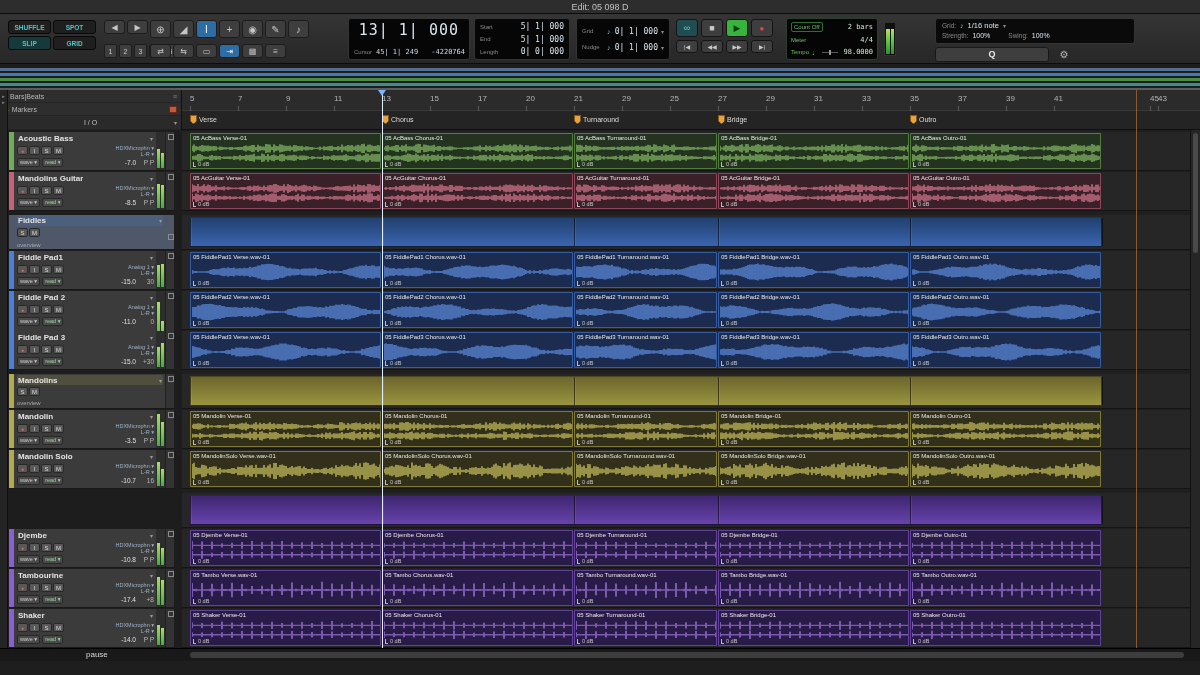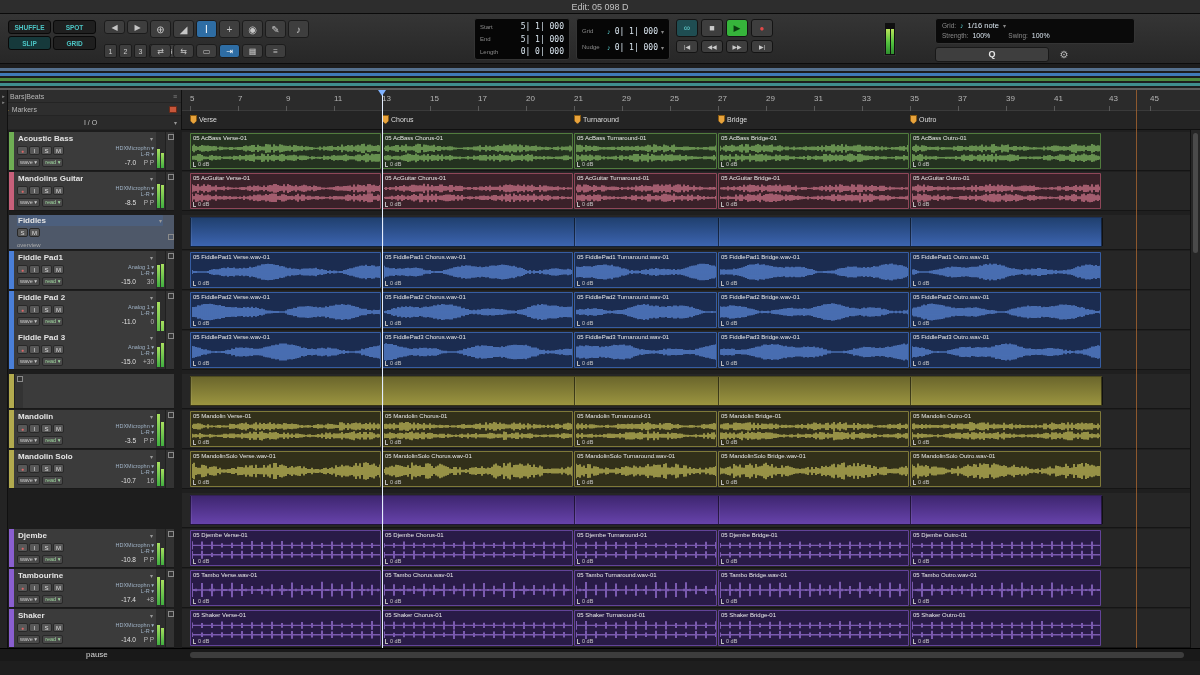"13| 1| 000" div.panel { html: none -> <div> <div>13| 1| 000</div> <div> <span>Cursor</span> <span>45| 1| 249</span> <span>-4220764</span> </div> </div> }
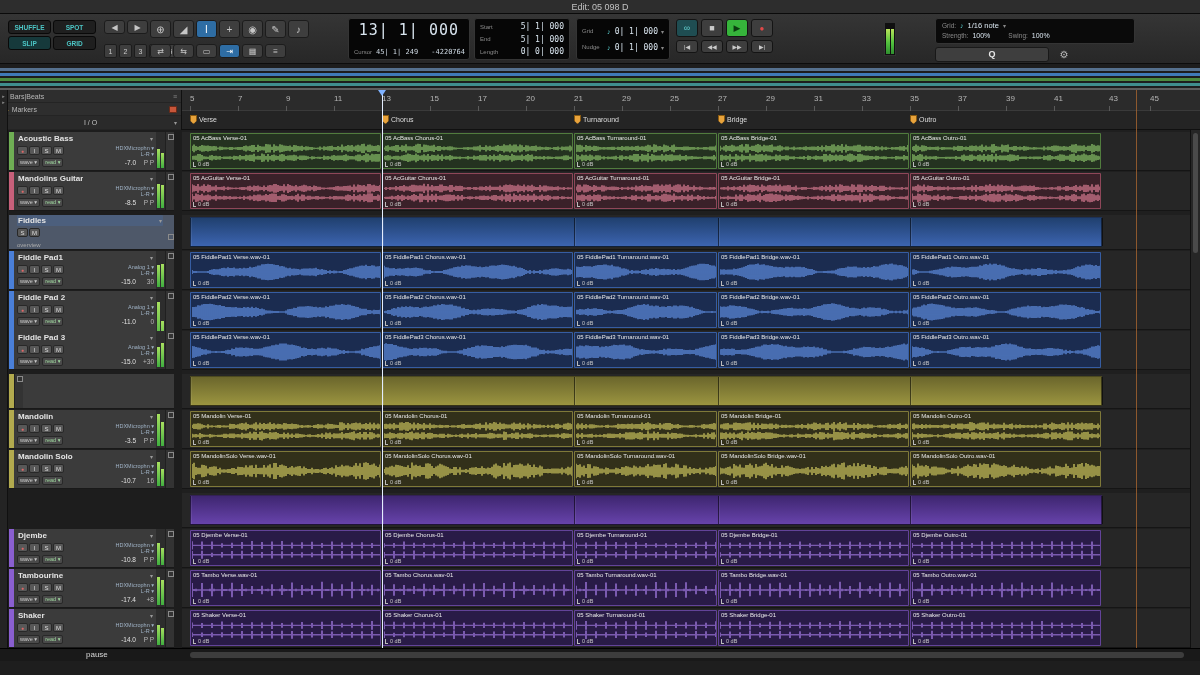"2 bars" div { html: none -> <div> <div> <span>Count Off</span> <span>2 bars</span> </div> <div> <span>Meter</span> <span>4/4</span> </div> <div> <span>Tempo</span> <span>♩</span> <i></i> <span>98.0000</span> </div> </div> }
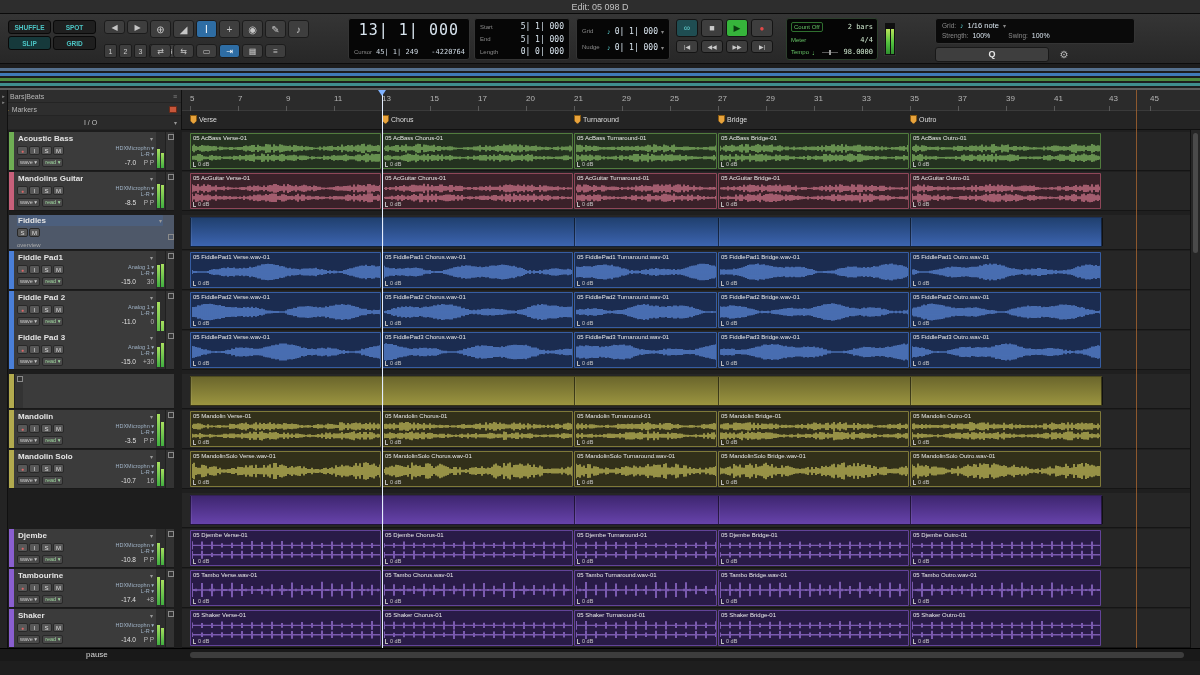"43" span.tick { left: 927px -> 976px }
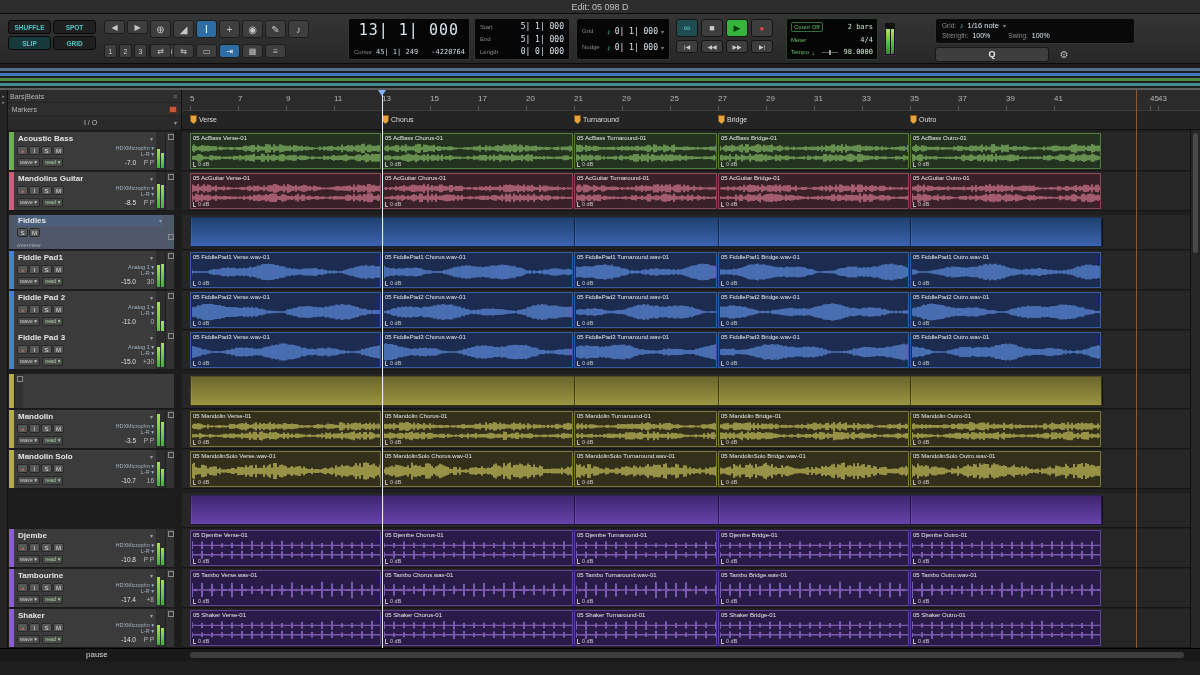"Mandolins" div.tmain { html: none -> <div> <div> <span>Mandolins</span> <span>▾</span> </div> <div> <span>S</span> <span>M</span> </div> <div> <span>overview</span> </div> </div> }
